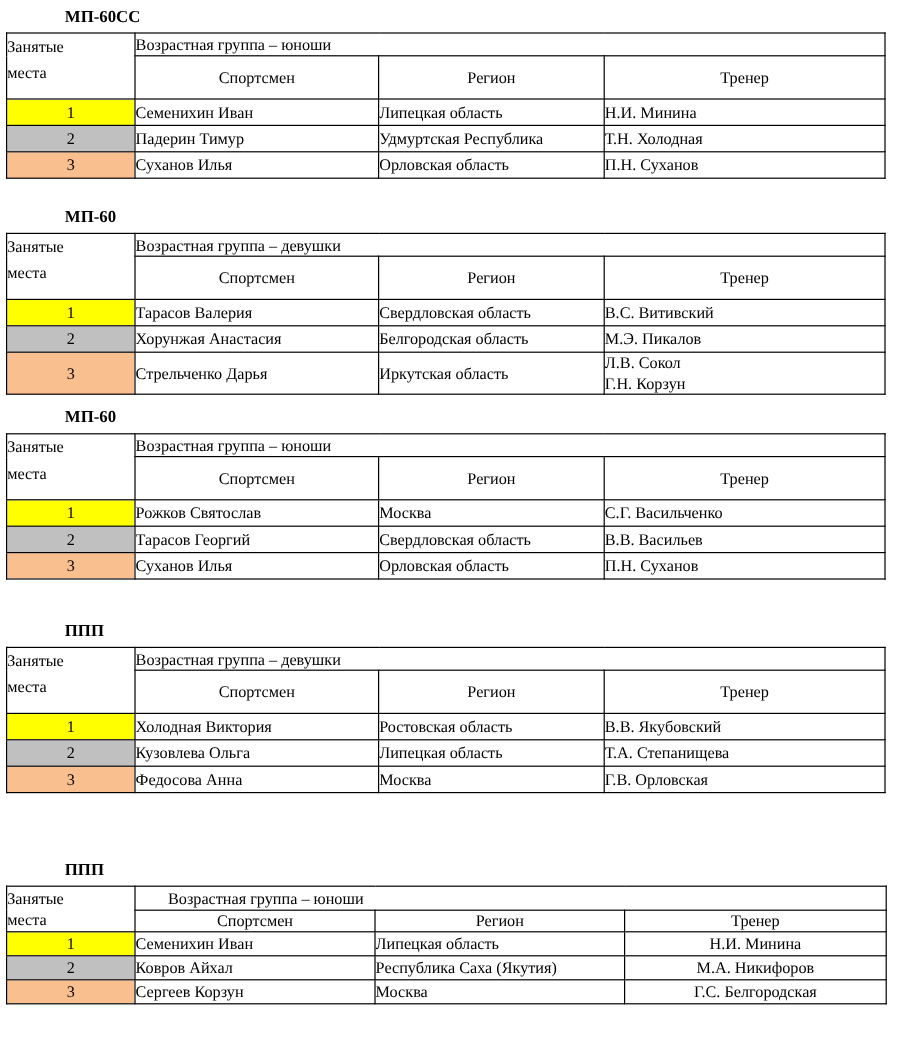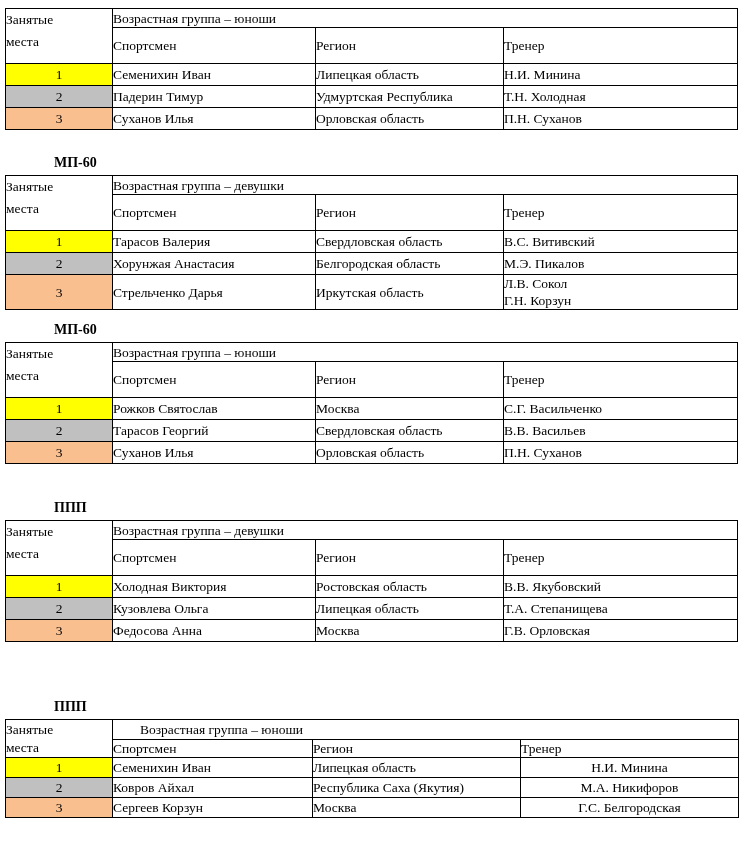"МП-60СС" div.block-title { html: none -> <div>МП-60СС</div> }
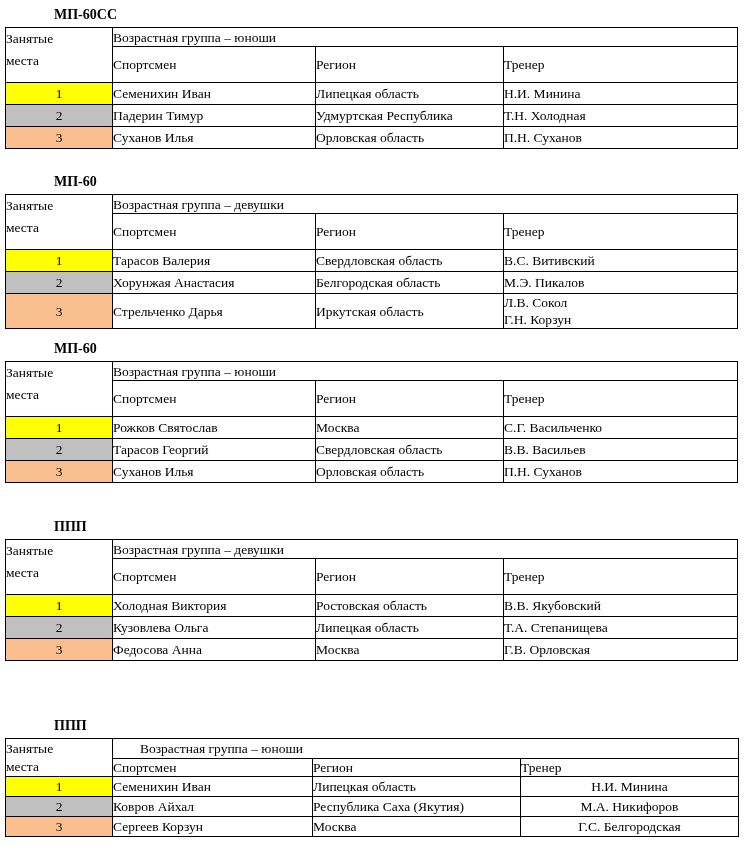"Спортсмен" td.col-hdr { text-align: none -> center }
